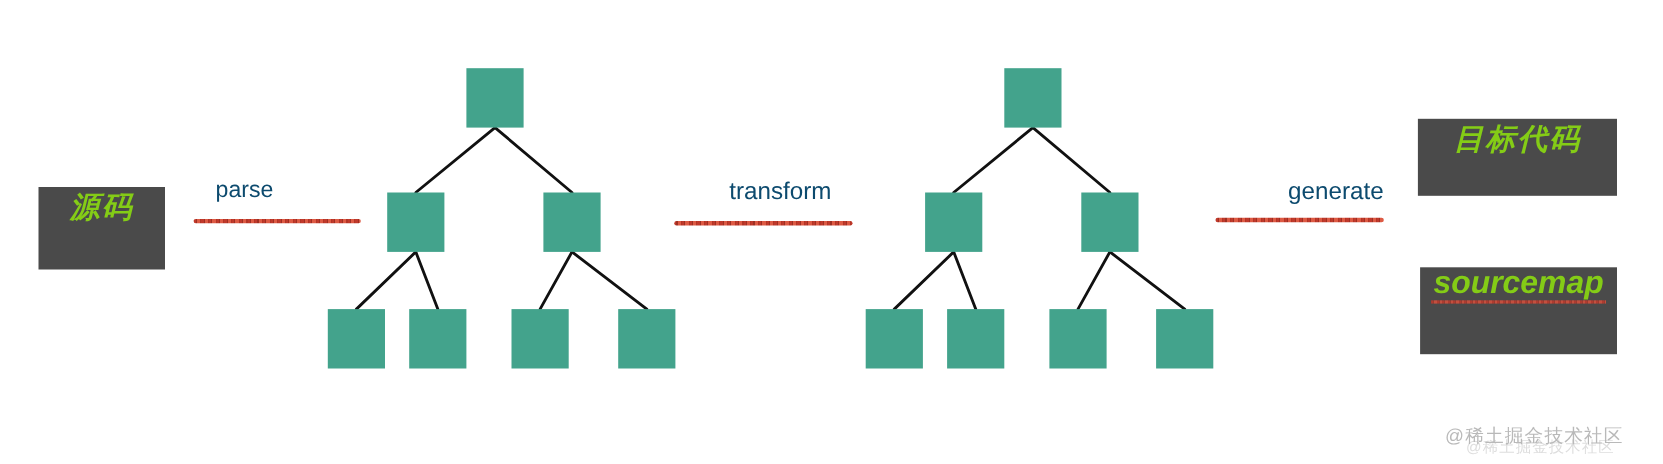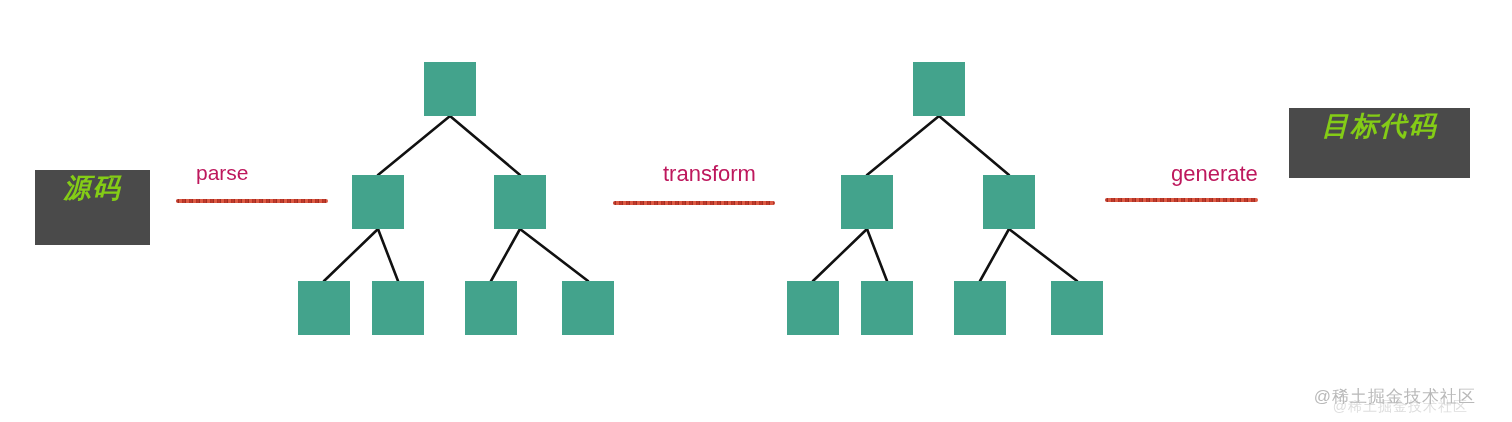"parse" .stage-label { color: #be185d -> #0c4a6e }
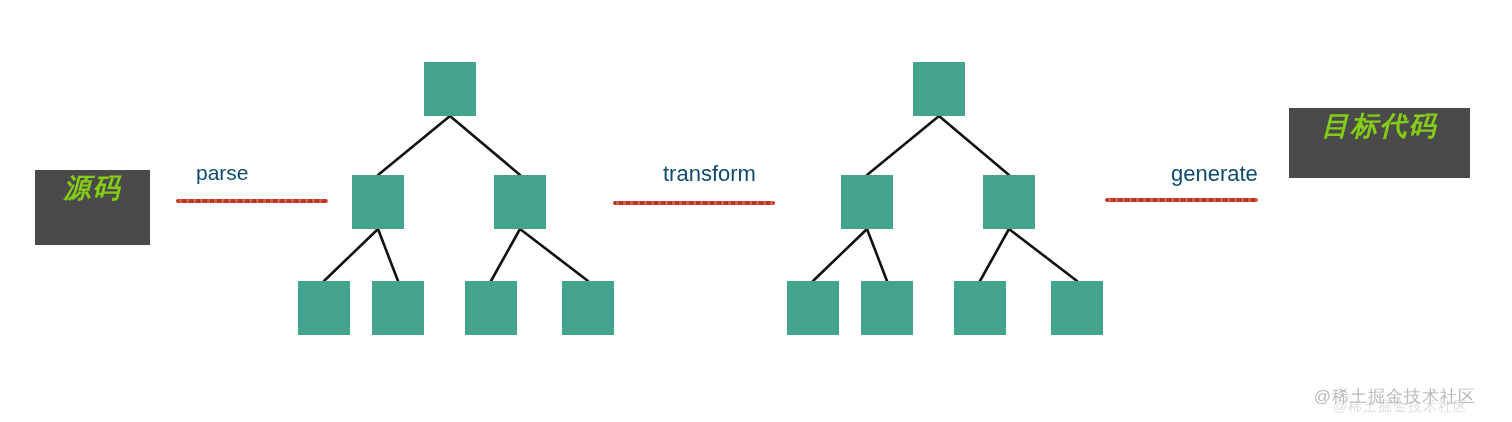"sourcemap" div.dark-box { html: none -> <div> <span> <span>sourcemap</span> <span></span> </span> </div> }
